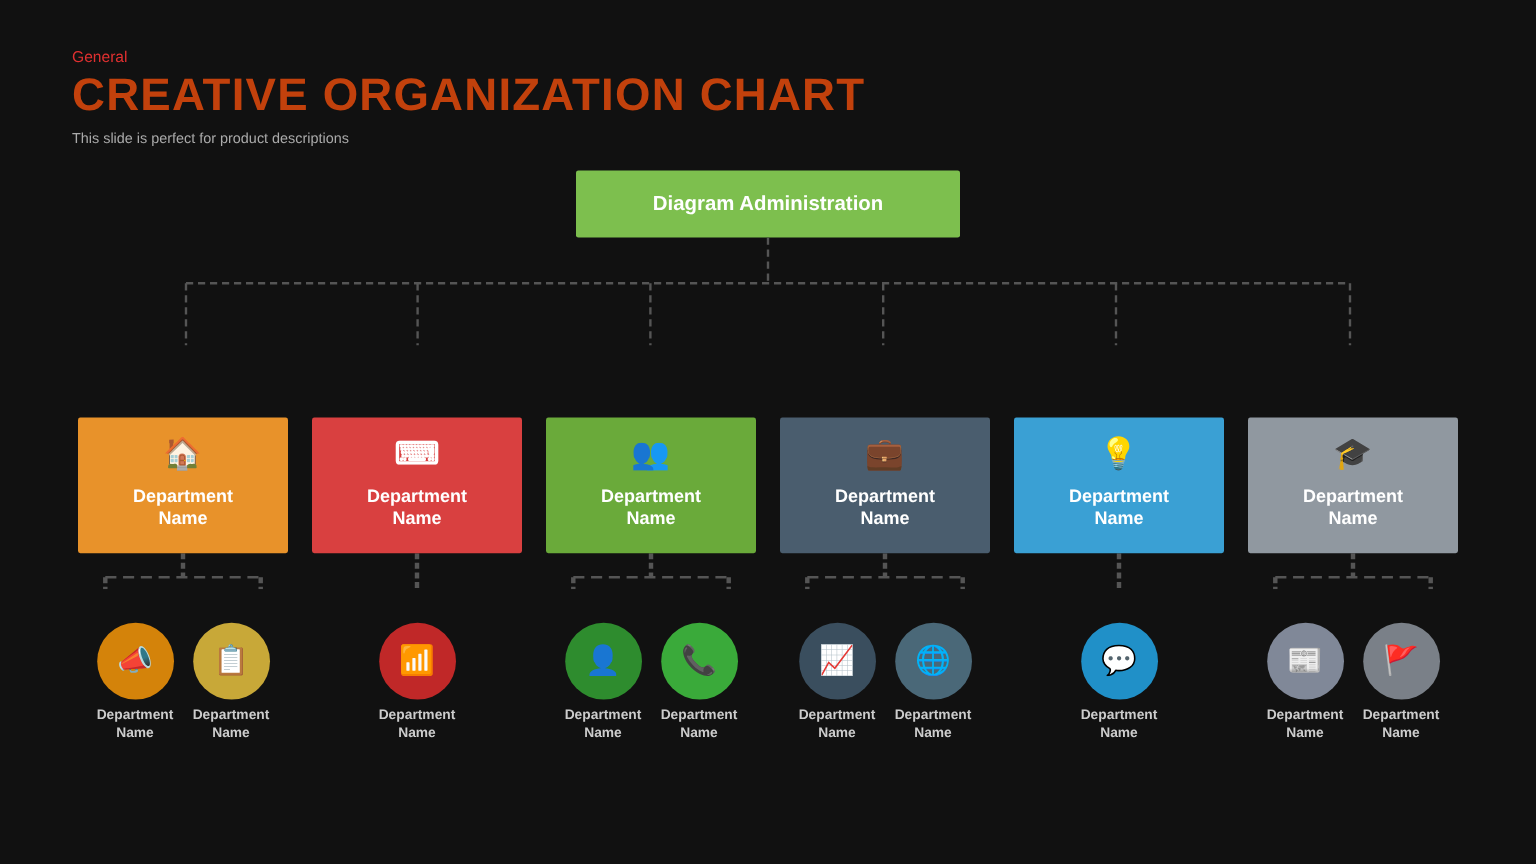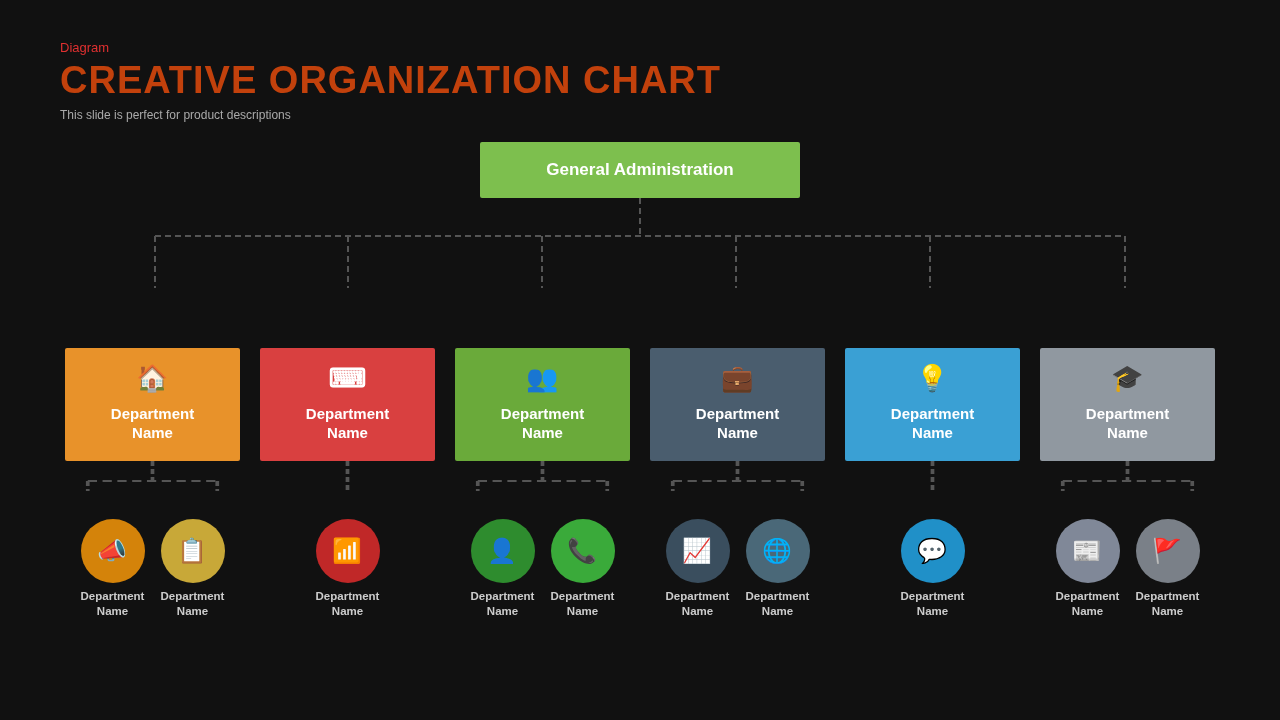"Diagram" div.header-diagram { text: Diagram -> General }
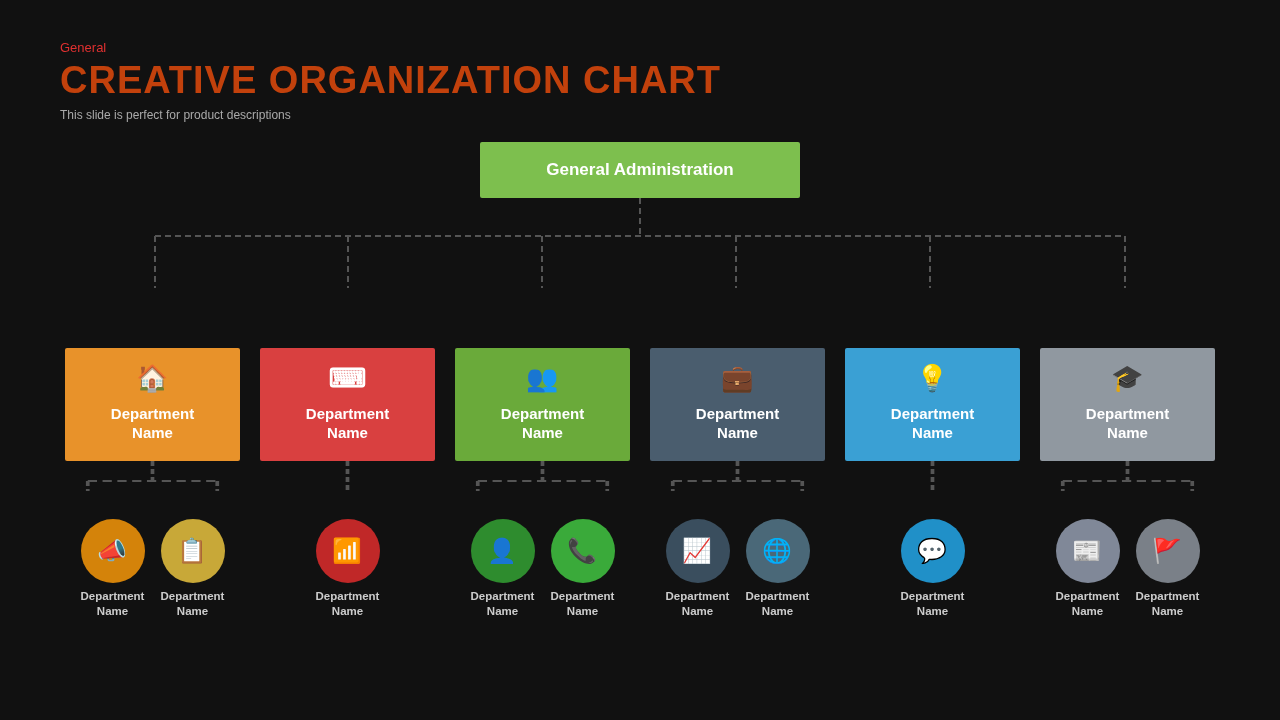"General Administration" span { text: General -> Diagram }
